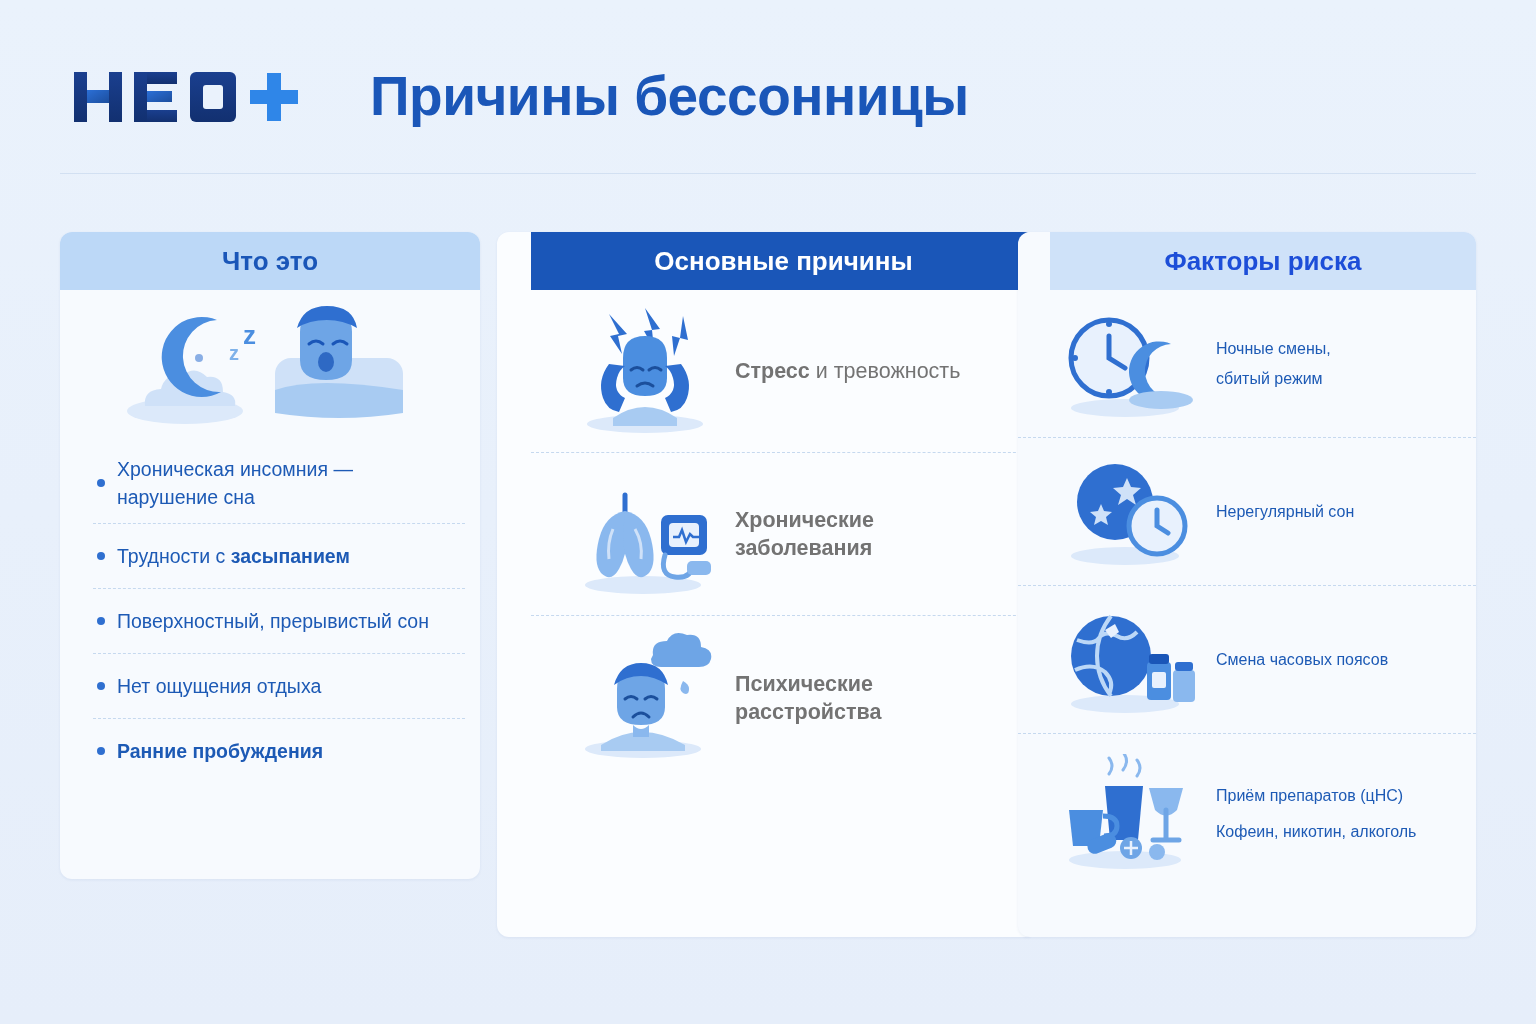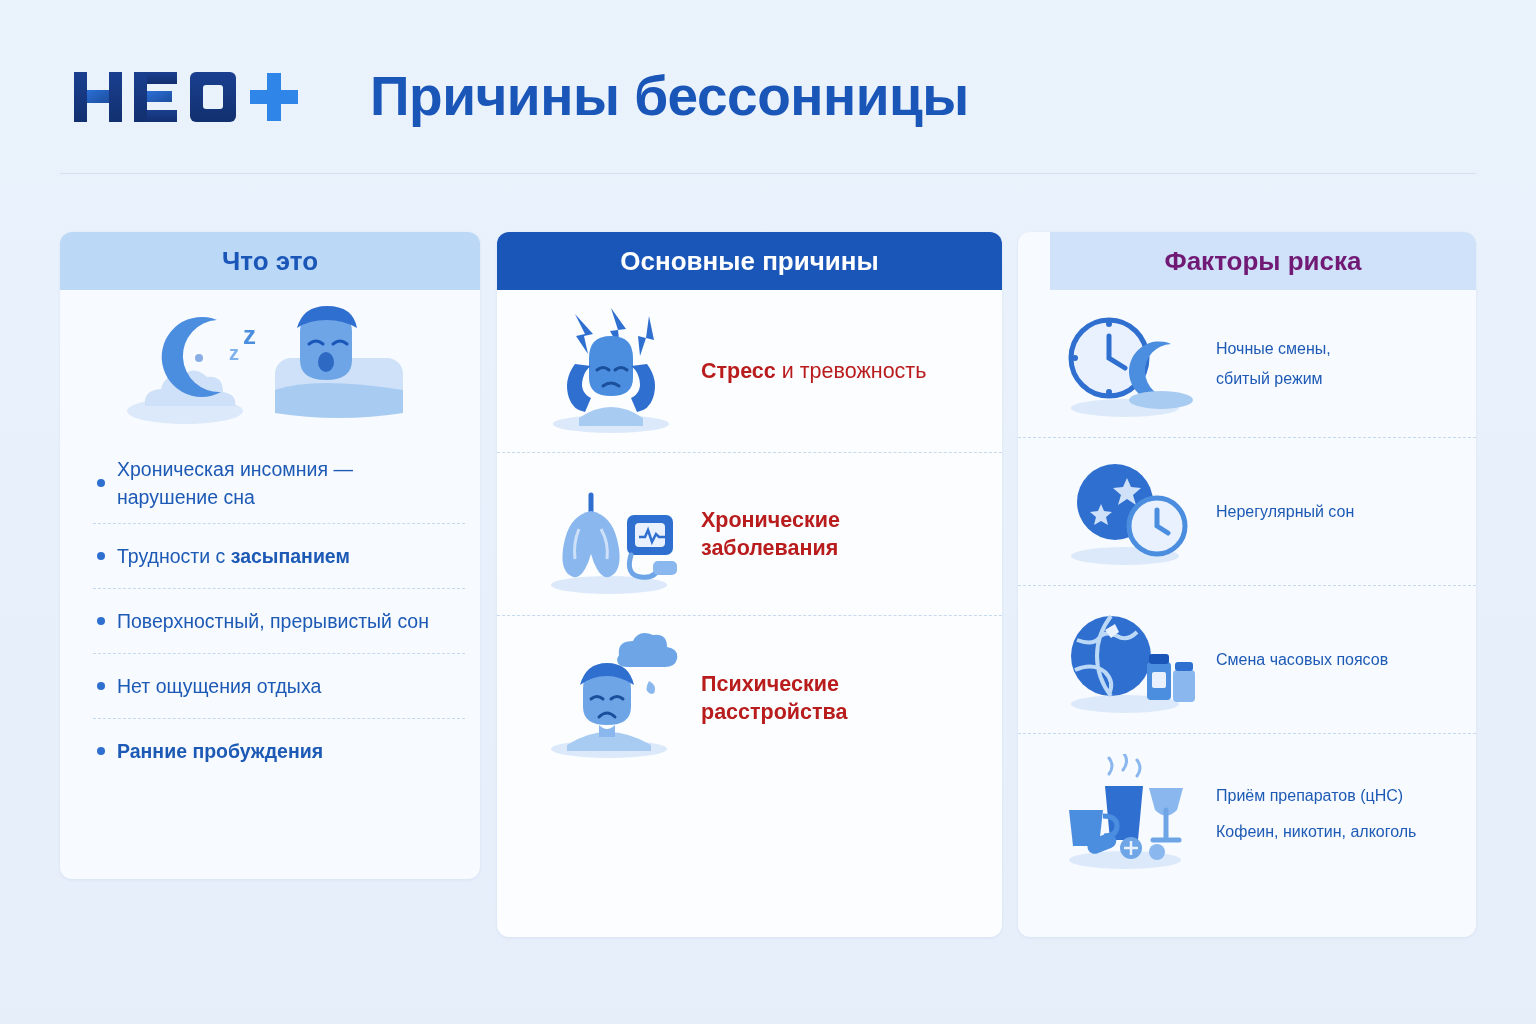"Основные причины" #col-main { padding-left: none -> 34px }
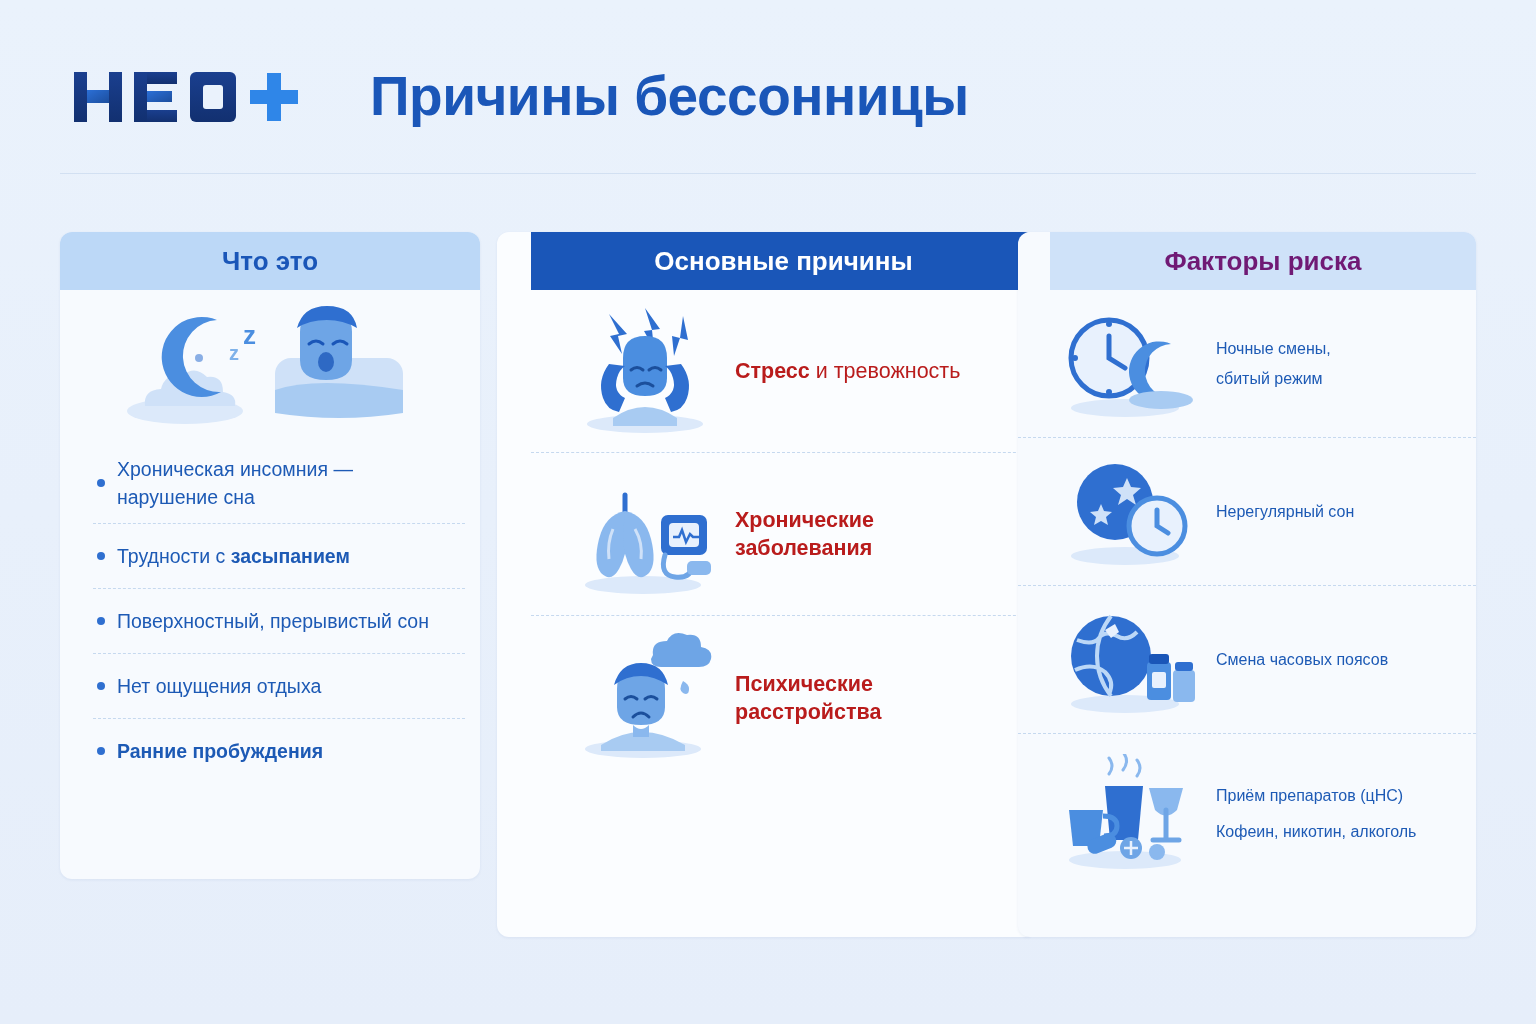"Факторы риска" #col-risk .col-head { color: #701a75 -> #1d4ed8 }
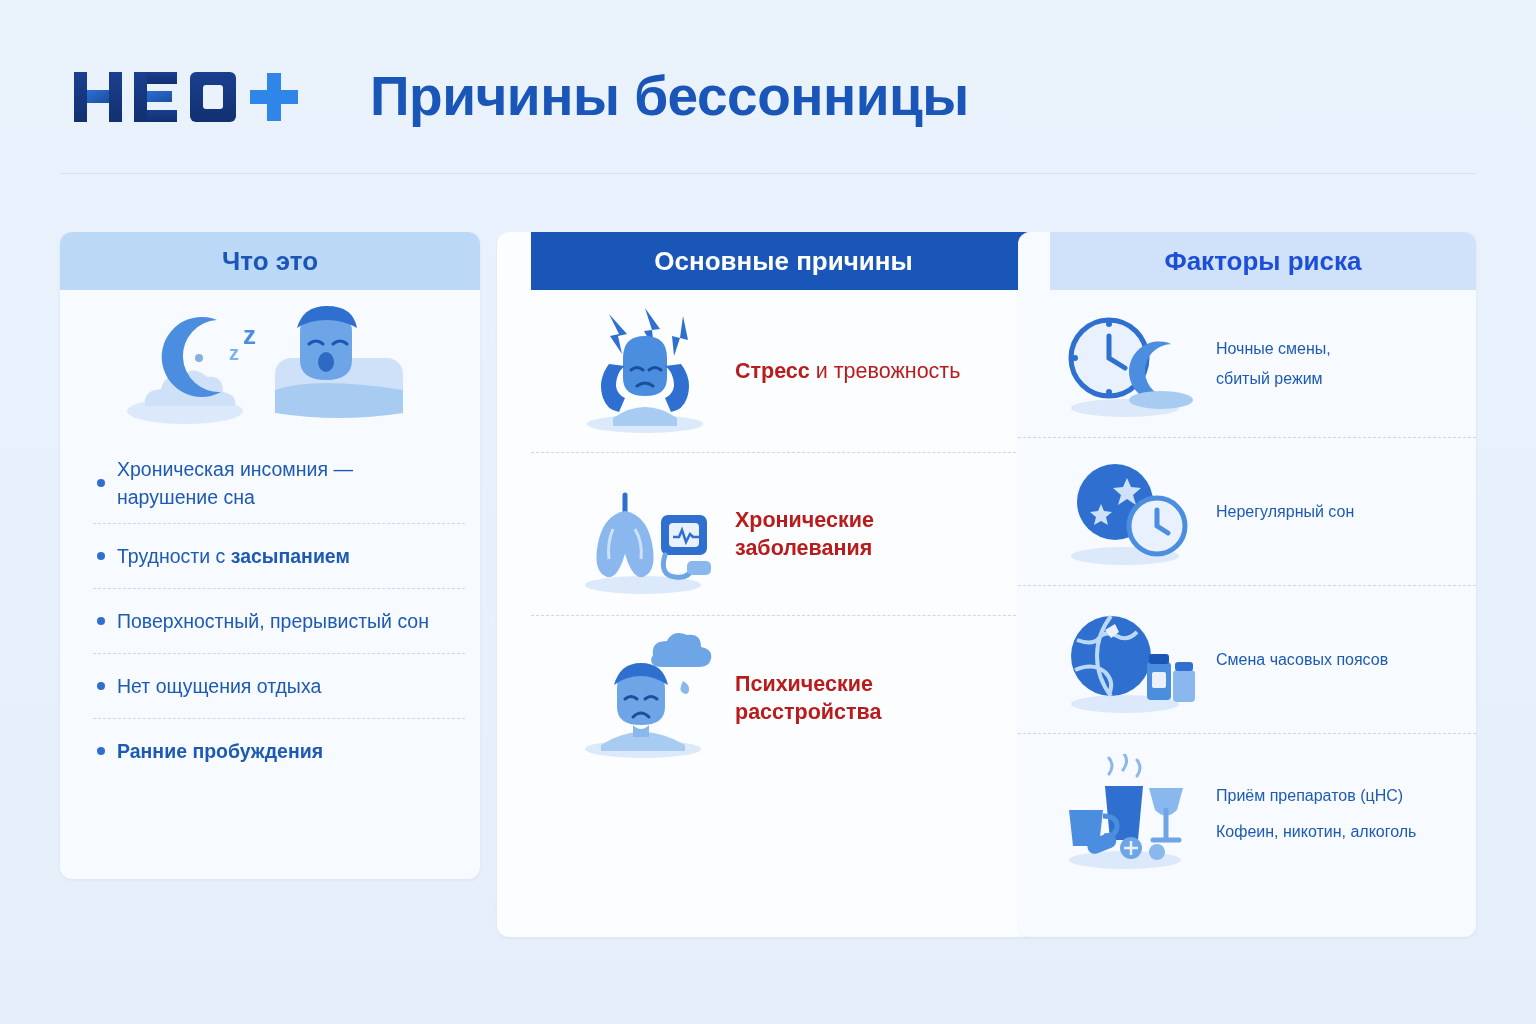"Стресс и тревожность" .cause-label { color: #b91c1c -> #737373 }
